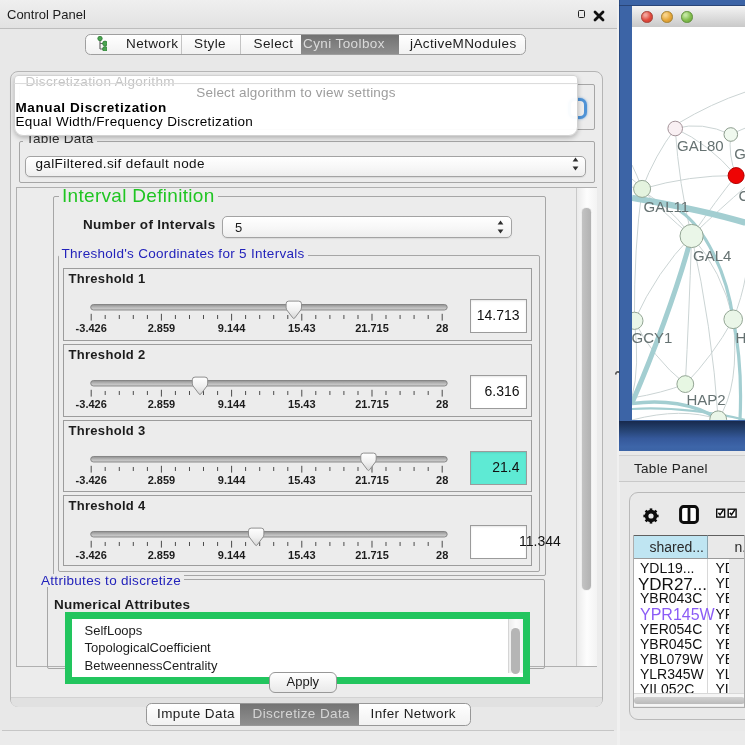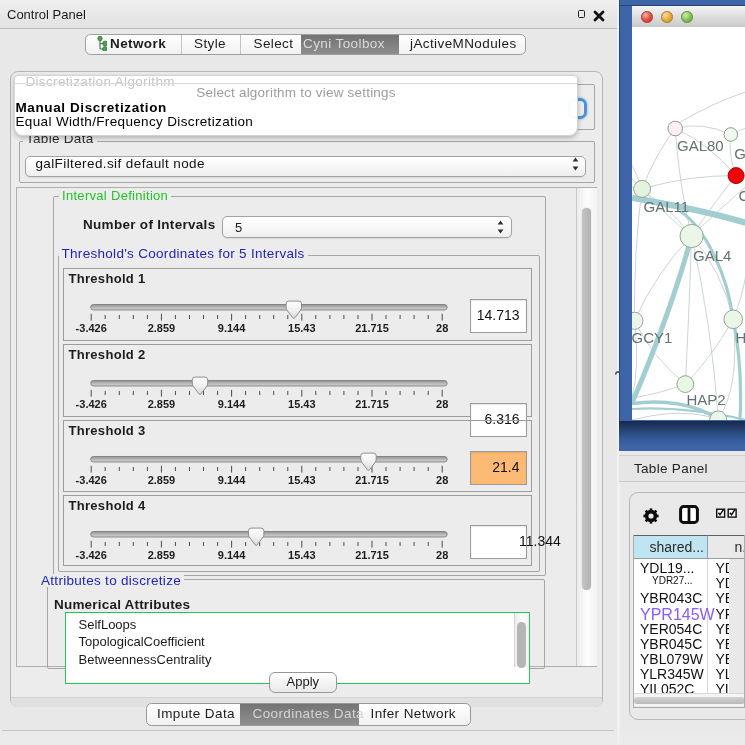"Network" div.abs { font-weight: bold -> none; left: 110px -> 126px }
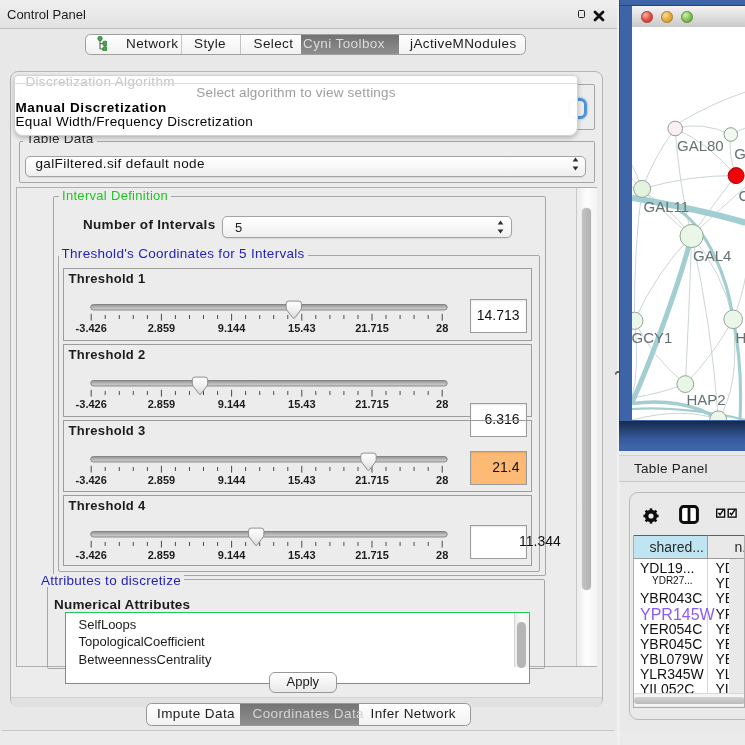"Interval Definition" div.gtitle { font-size: 13px -> 19px }
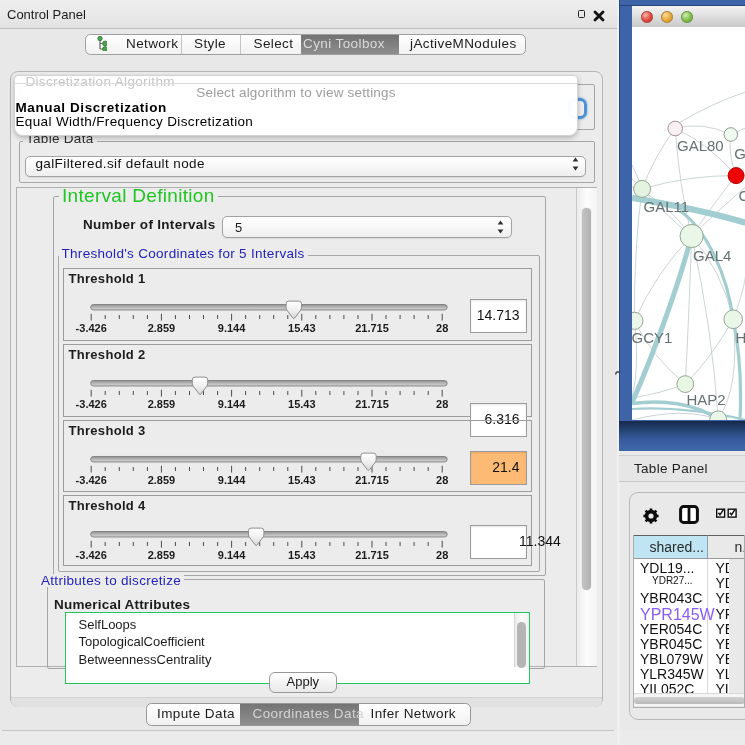"6.316" div.abs { margin-top: 28px -> none }
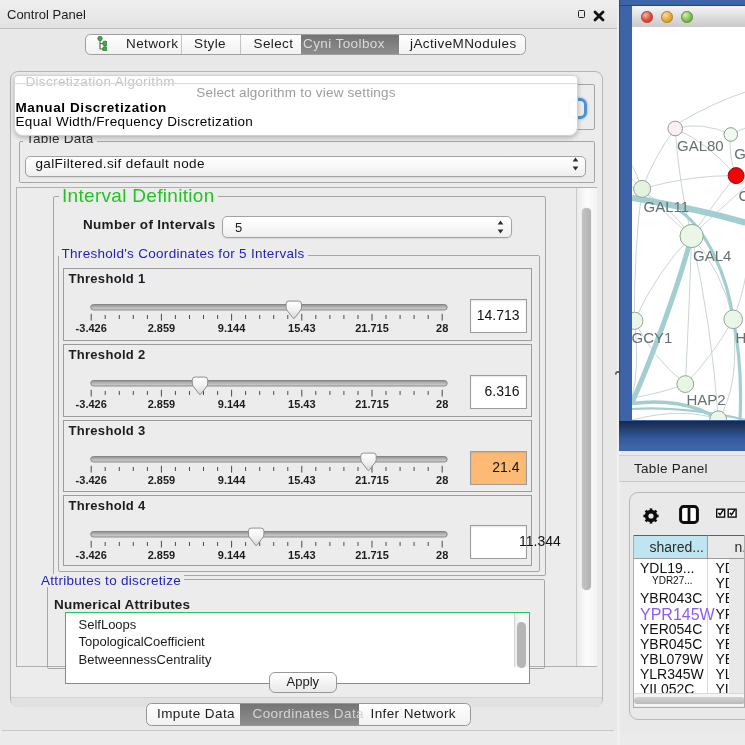"21.4" div.abs { background: #fdba74 -> #5eead4 }
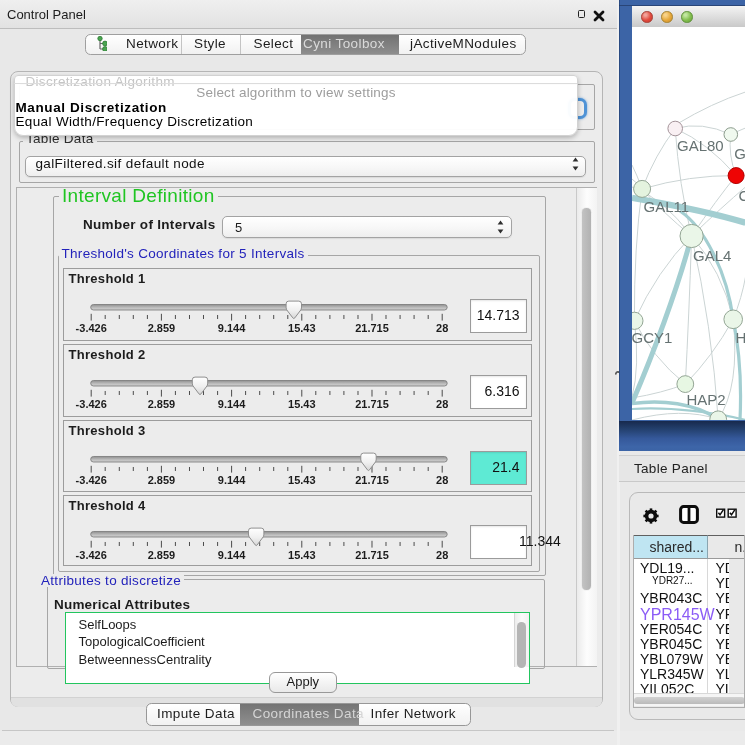"YDR27..." div.abs { font-size: 10px -> 17px; left: 19px -> 5px }
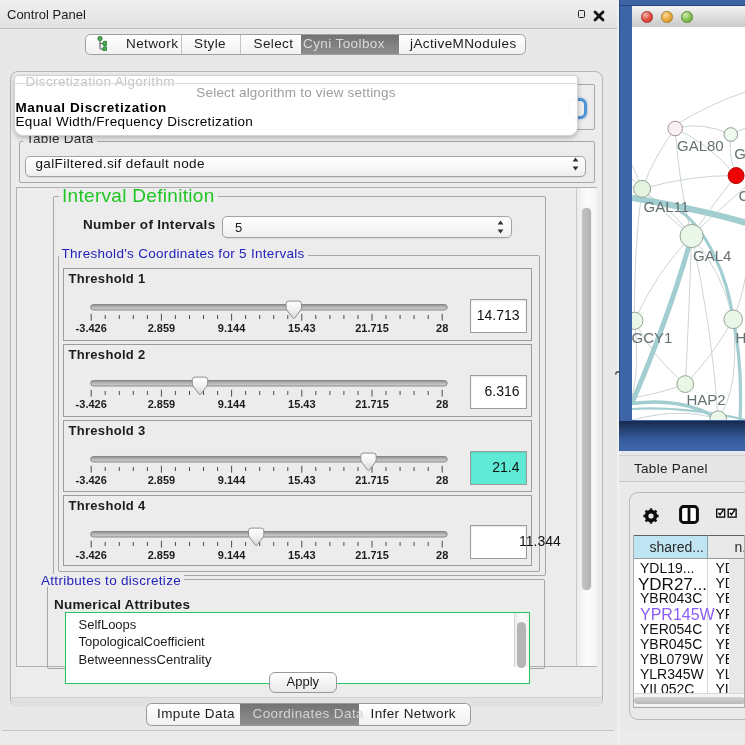"SelfLoops" div.abs { border: 1px solid #22c55e -> 7px solid #22c55e }
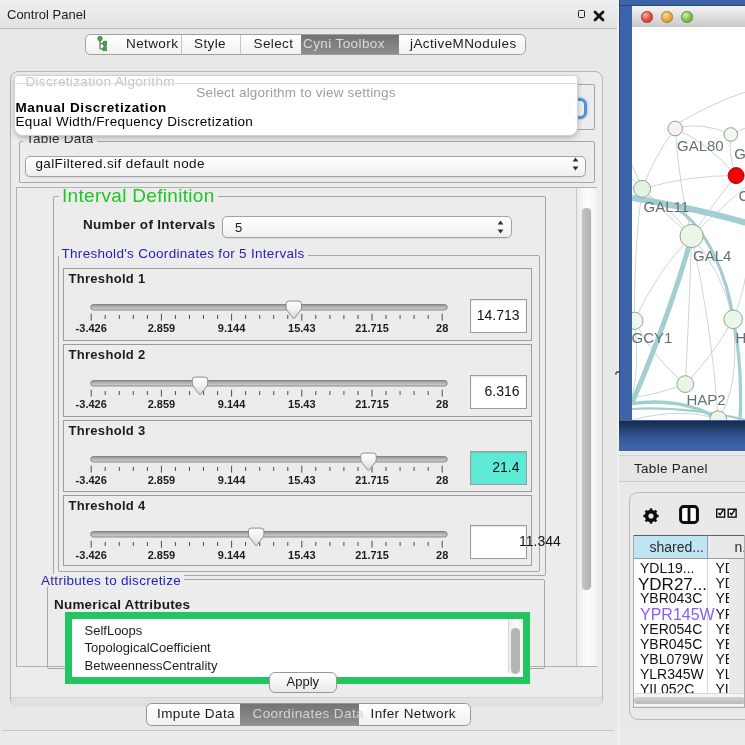"Coordinates Data" div.abs { text: Coordinates -> Discretize }
